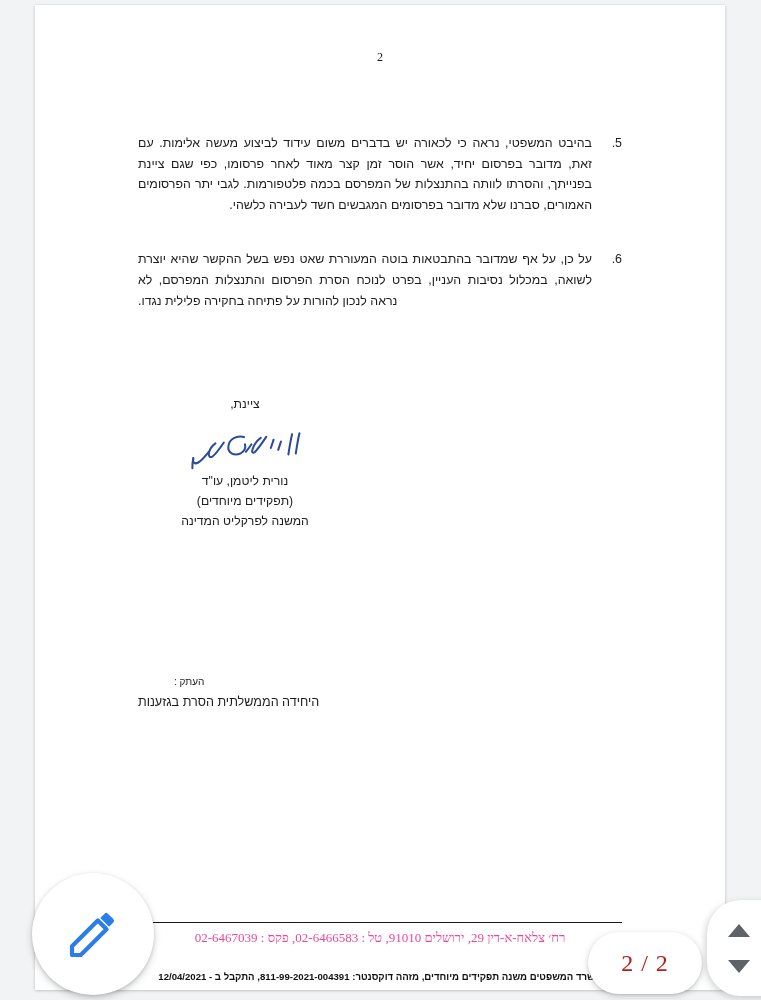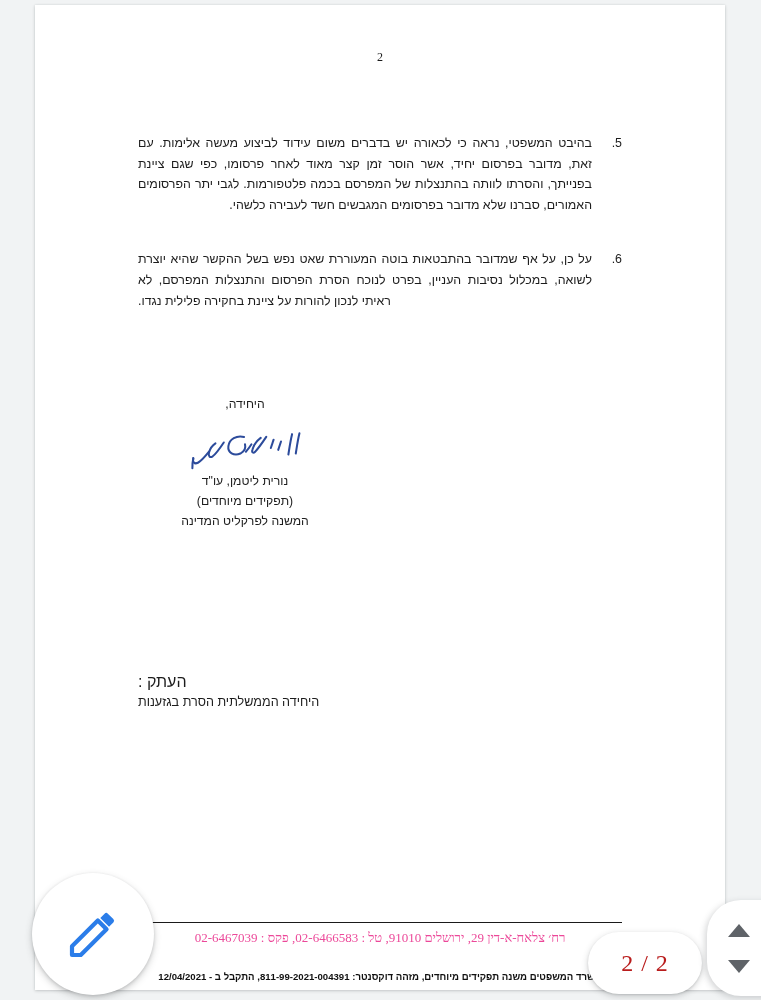"על כן, על אף שמדובר" span.clause-text { text: ראיתי לנכון להורות על ציינת -> נראה לנכון להורות על פתיחה }
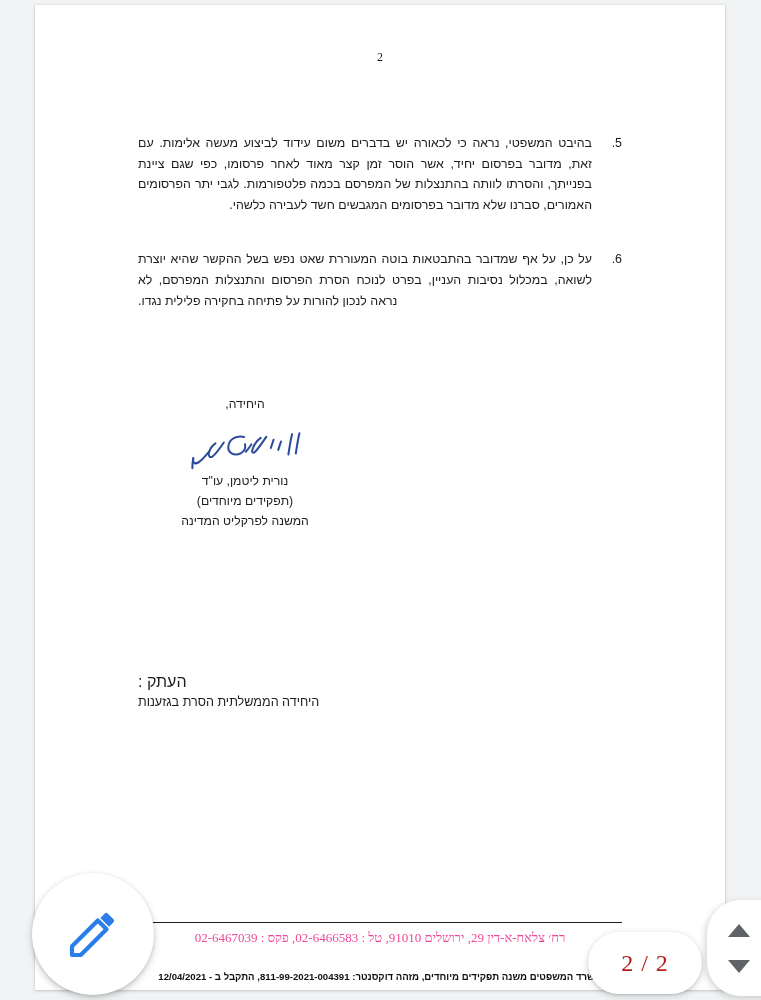"היחידה," div.closing-regards { text: היחידה -> ציינת }
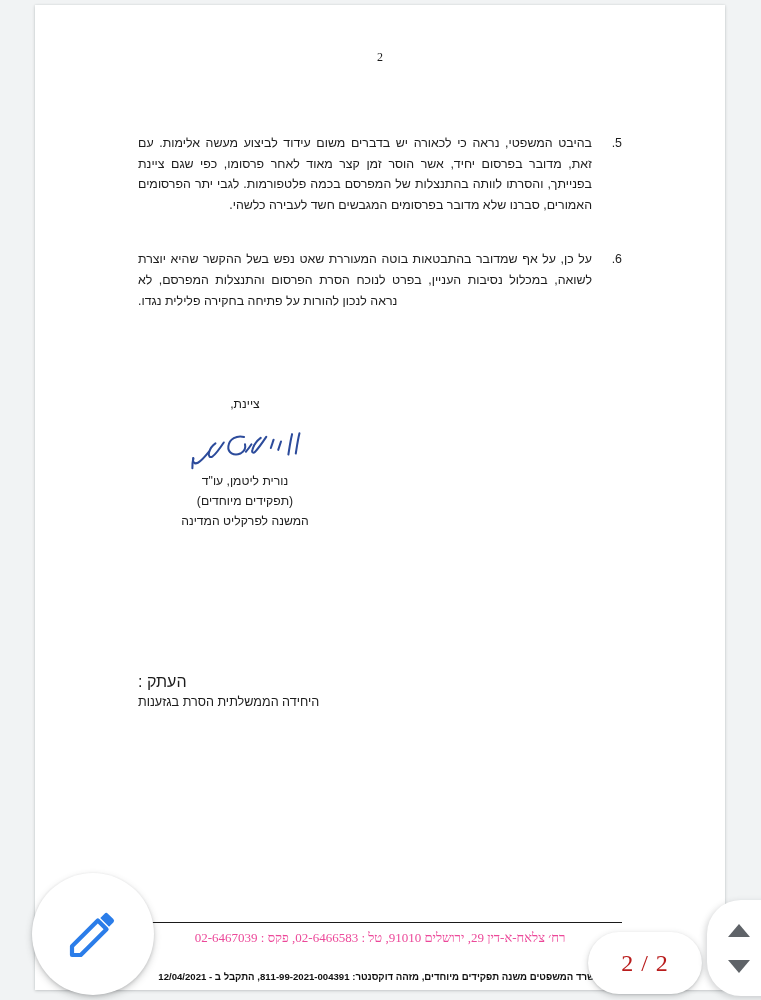"העתק :" .copies .copies-label { font-size: 16px -> 10px; margin-left: none -> 36px }
